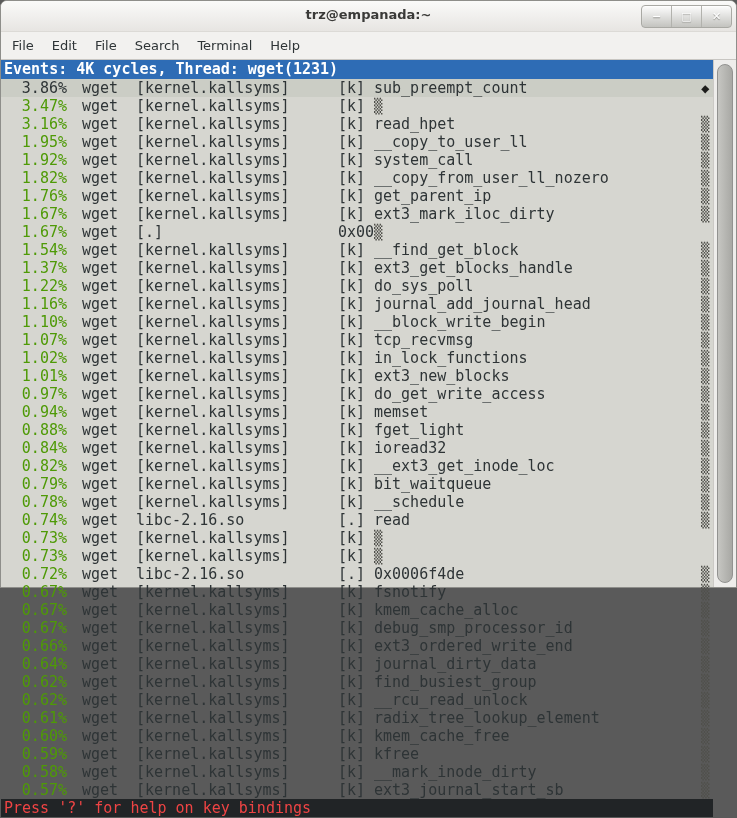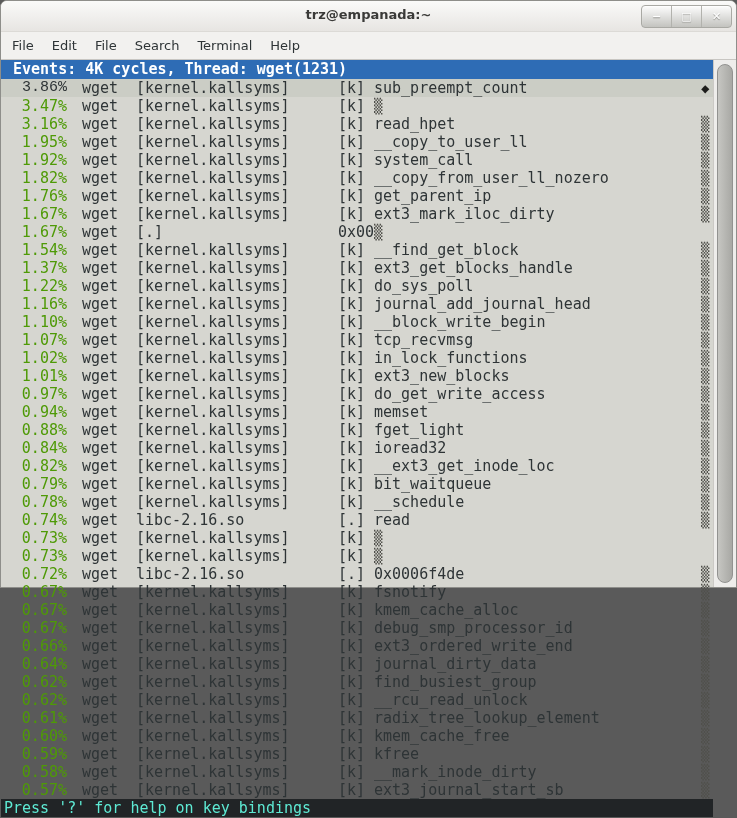"Events: 4K cycles, Thread: wget(1231)" .perf-header { padding-left: 12px -> 3px }
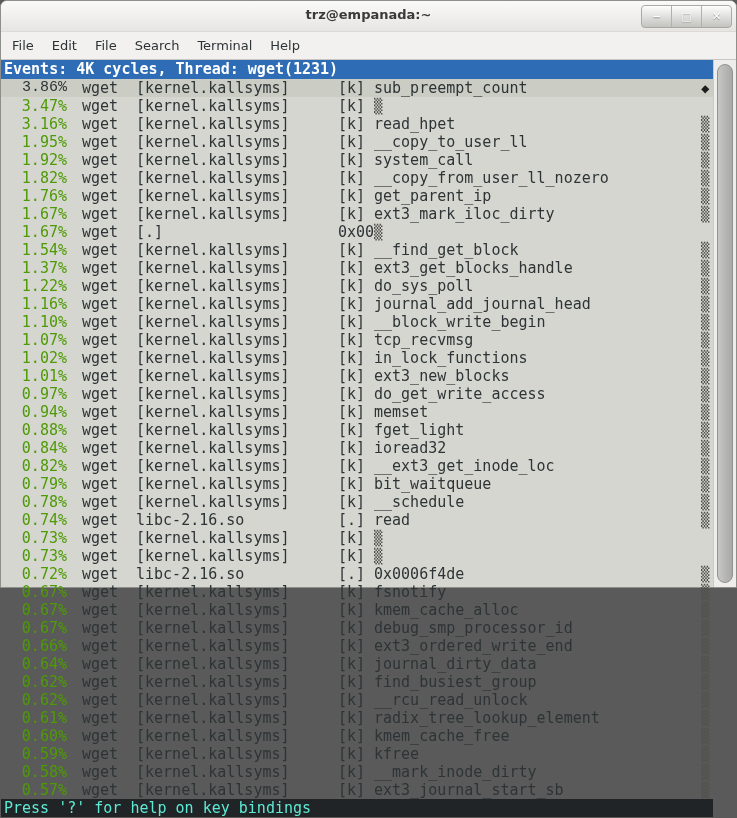"3.86%" .perf-row.selected .pct { font-family: Liberation Mono, monospace -> none }
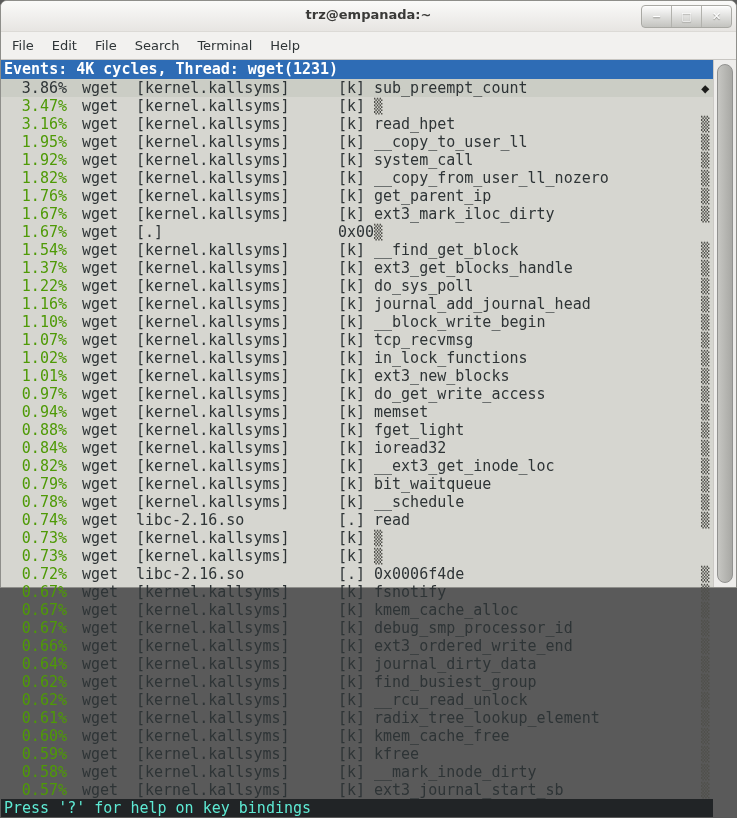"Press '?' for help on" .statusbar { color: #5eead4 -> #ef4444 }
